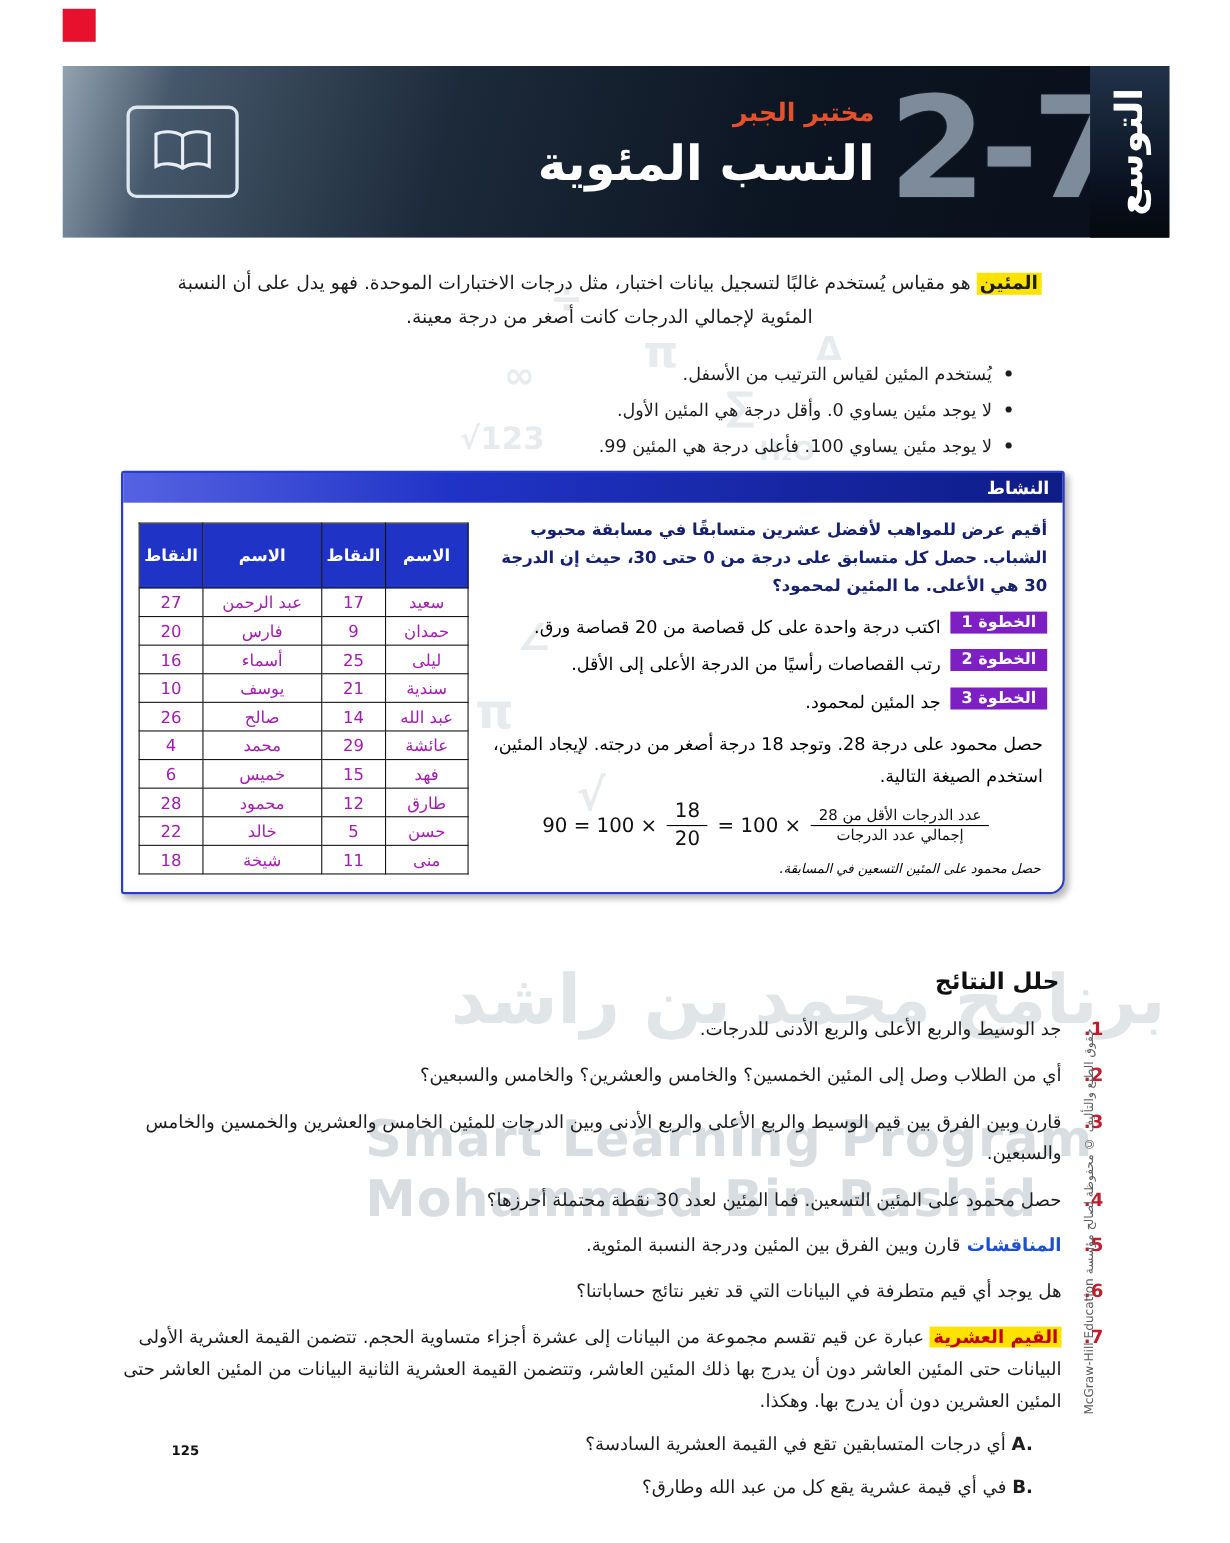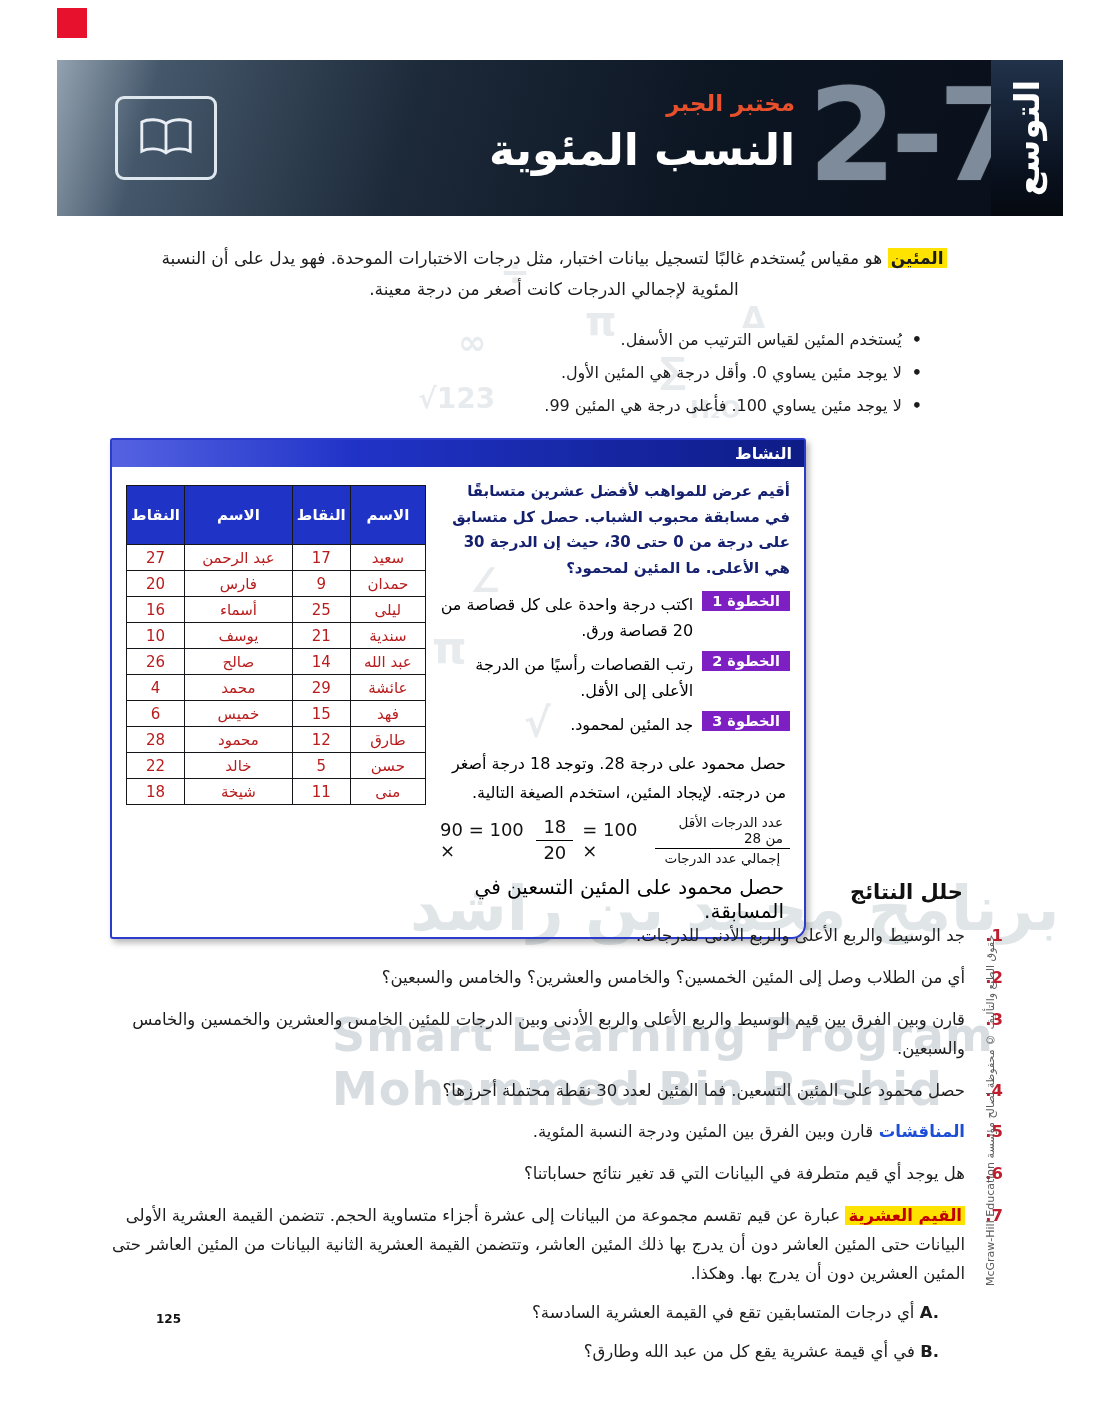"النشاط" .activity { top: 438px -> 428px; width: 696px -> 858px }
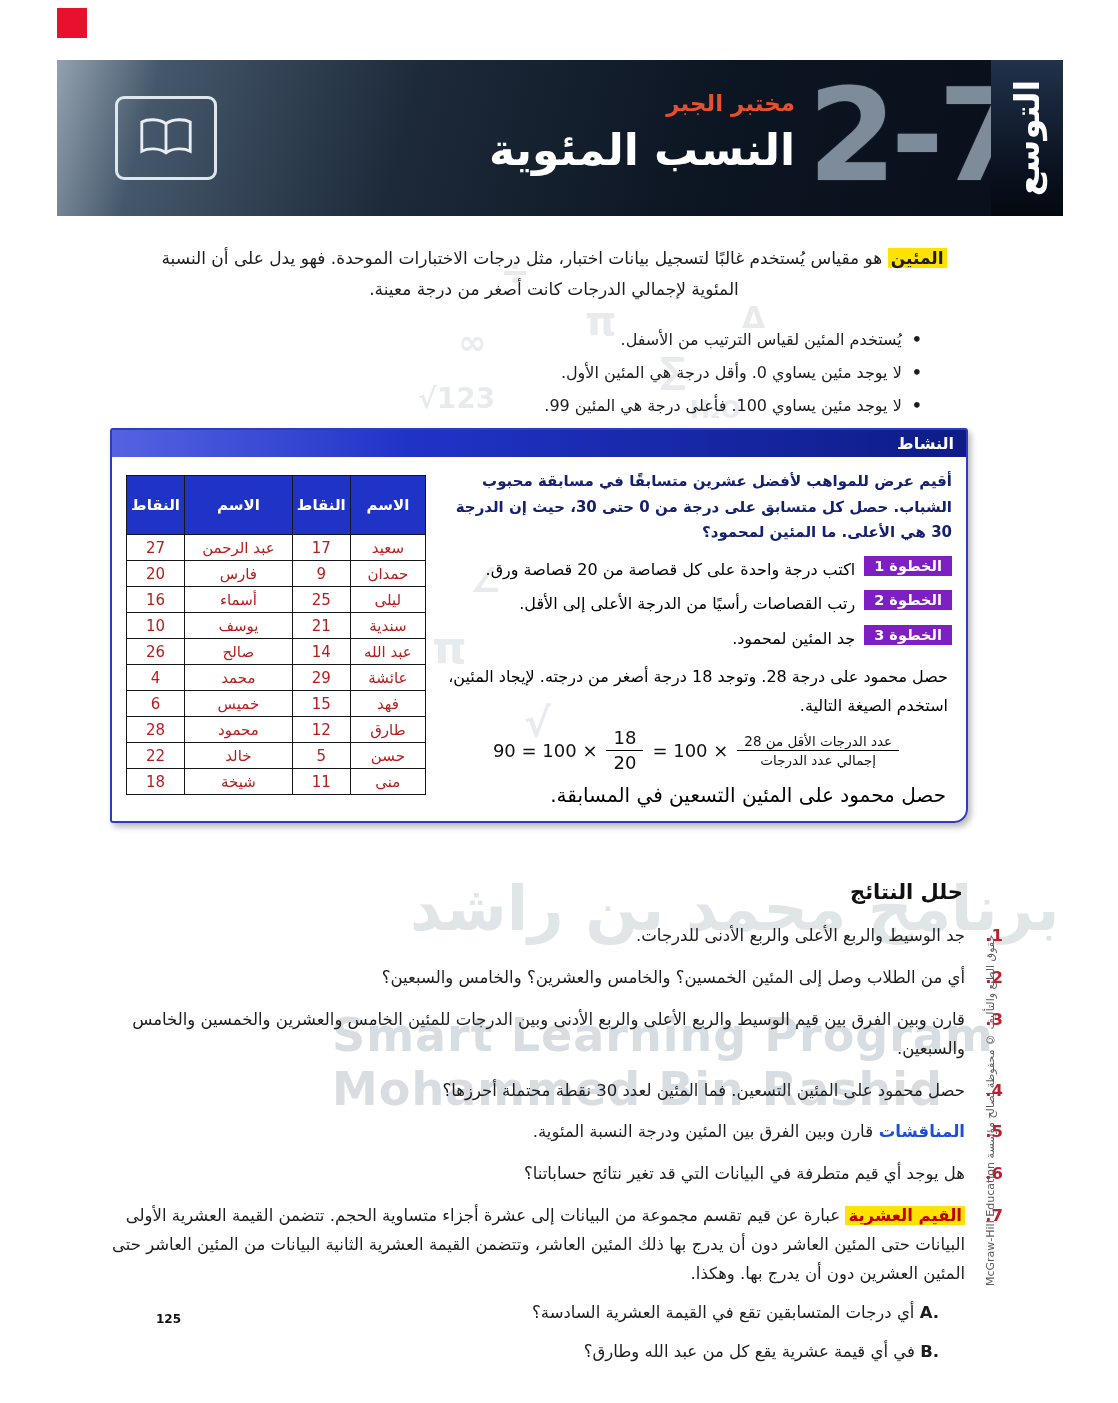"27" .scores td { color: #b91c1c -> #a21caf }
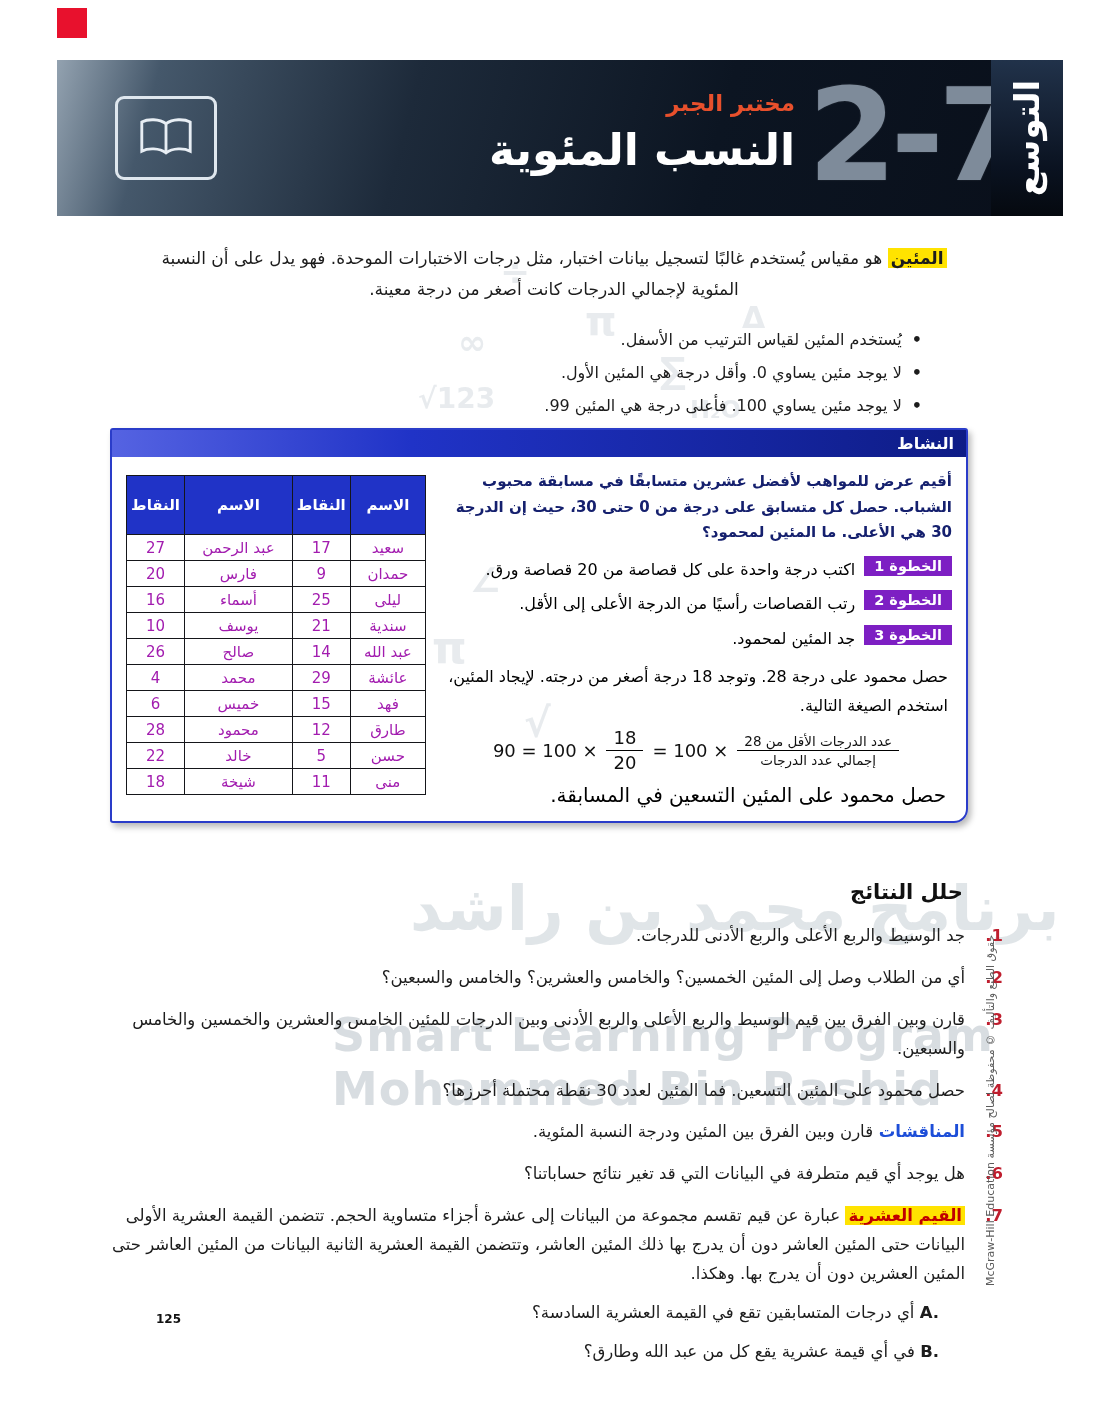"حصل محمود على المئين التسعين" .conclusion { font-size: 20px -> 12px; font-style: none -> italic }
